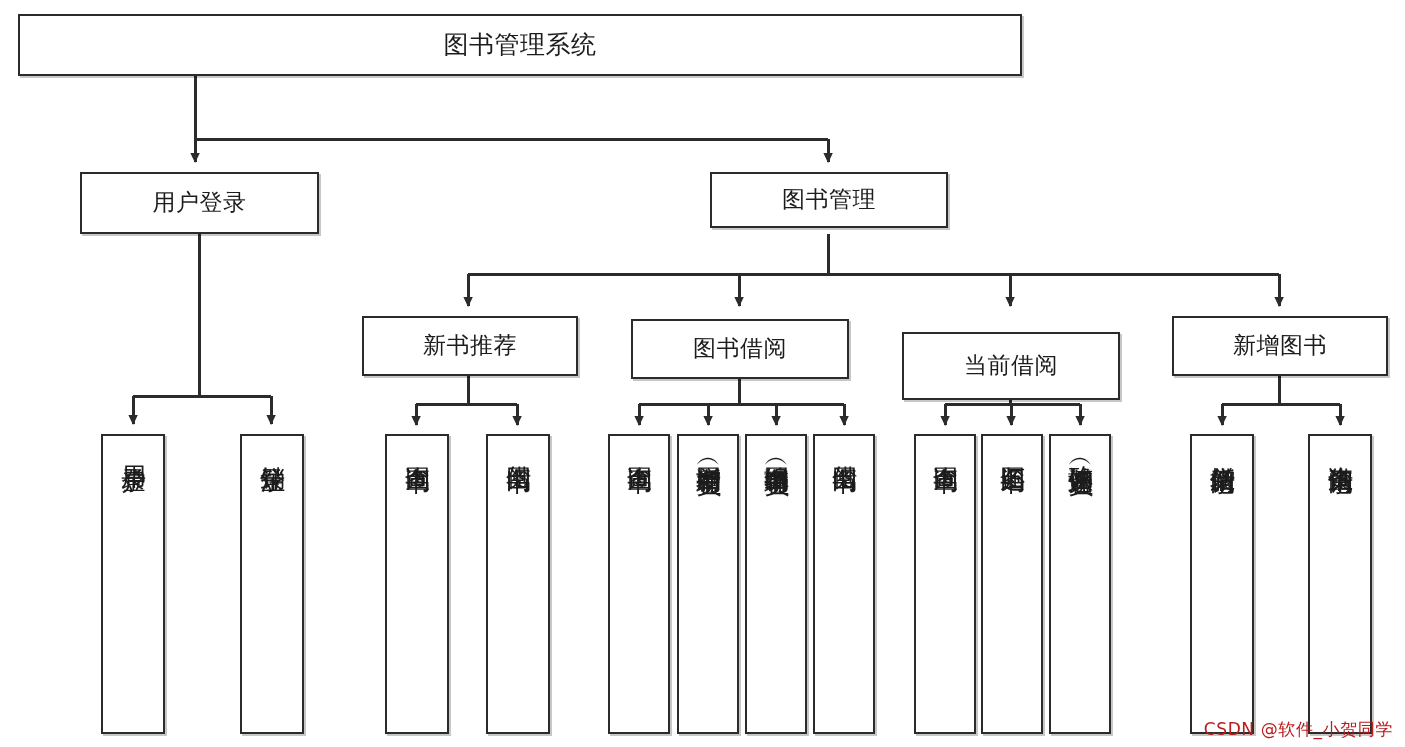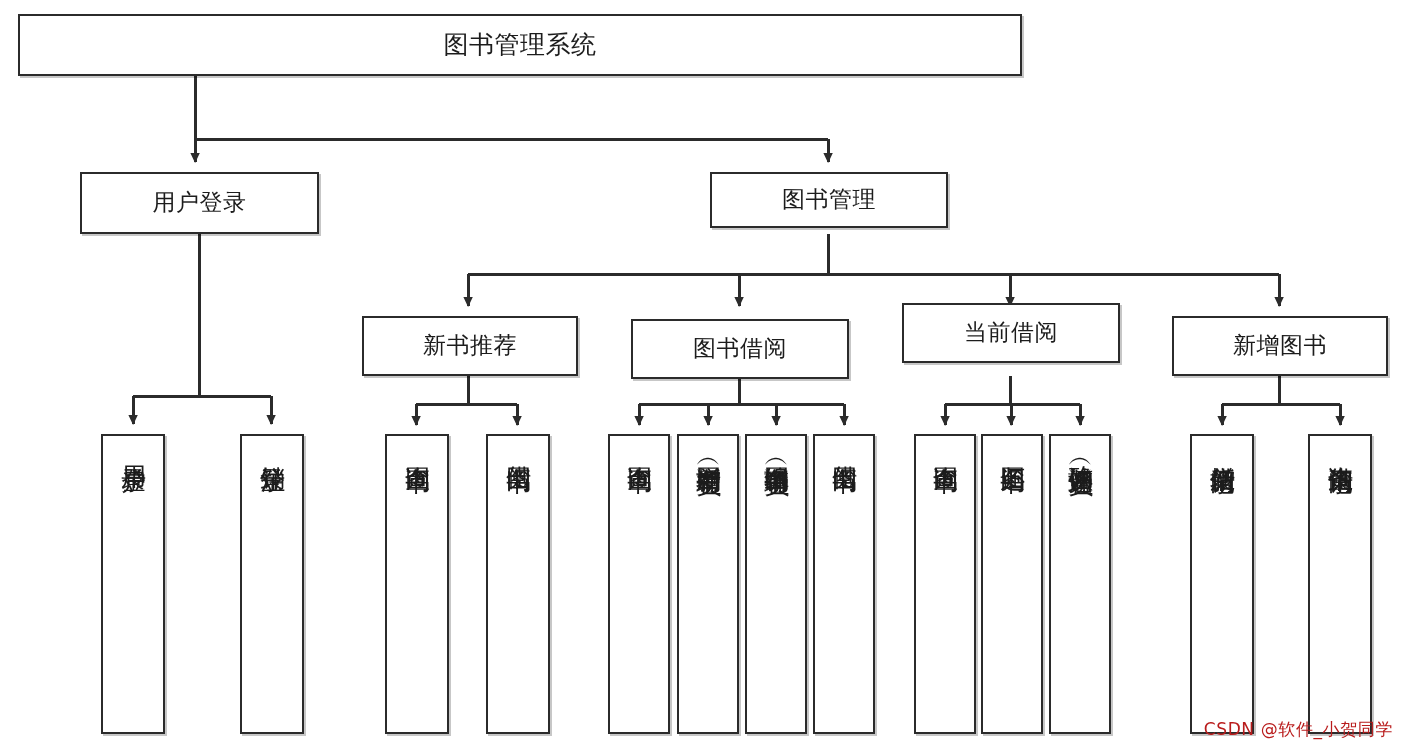"当前借阅" div.node { height: 60px -> 68px; top: 303px -> 332px }
